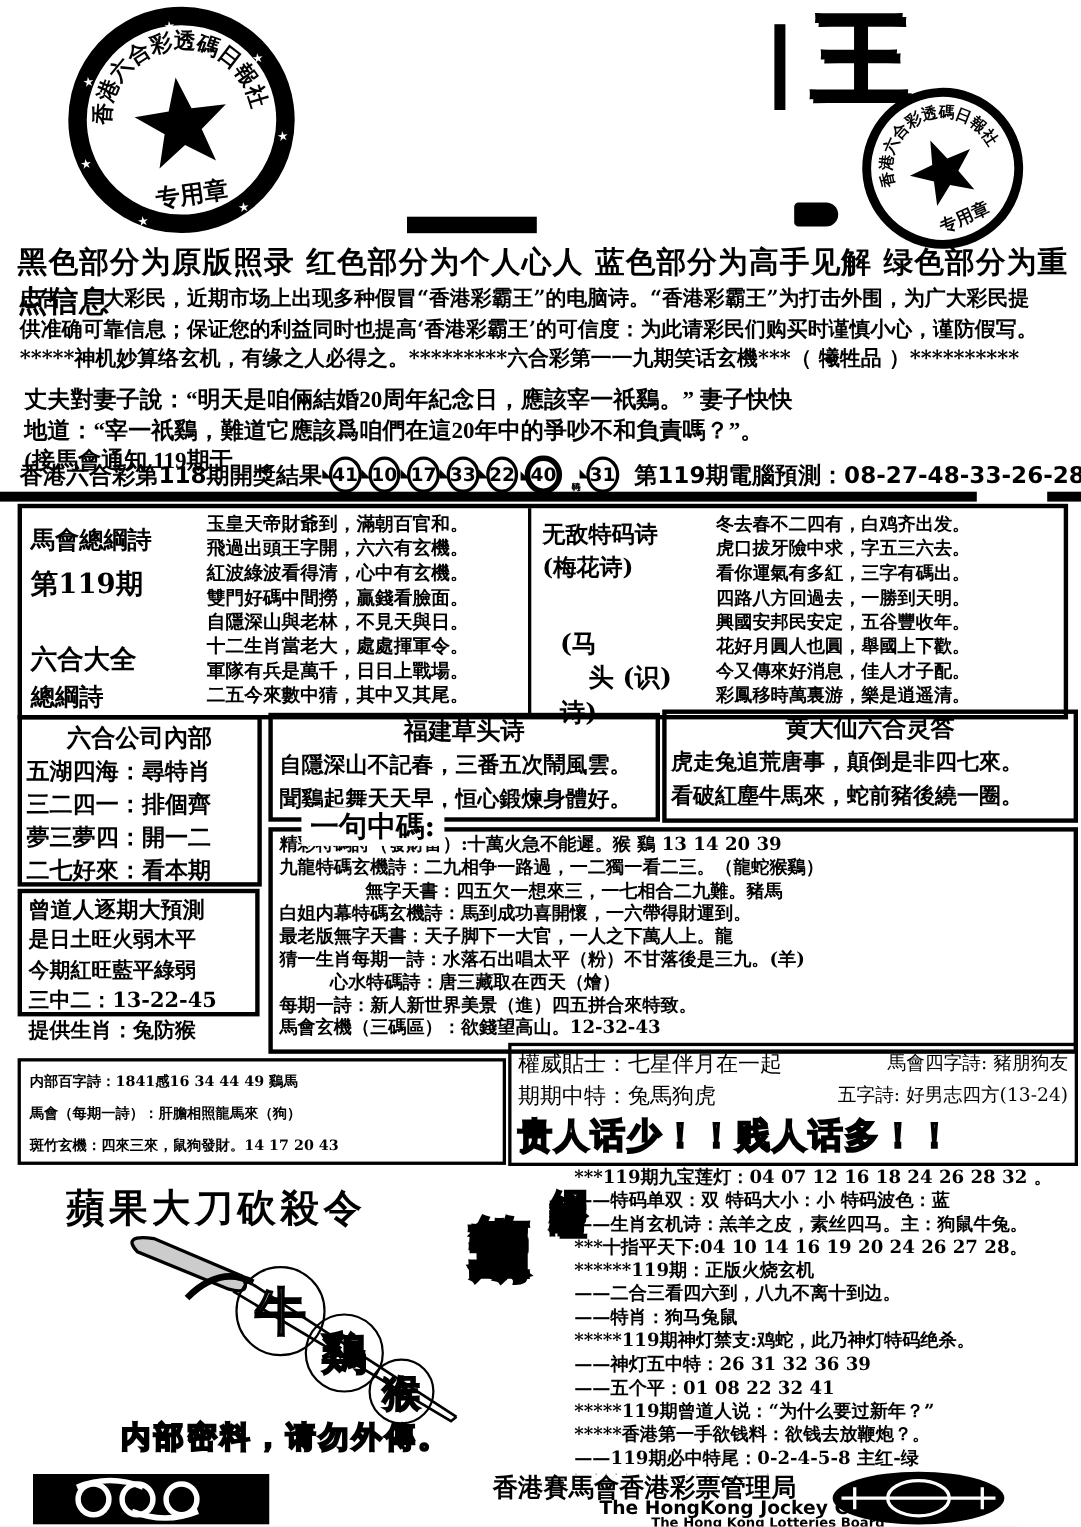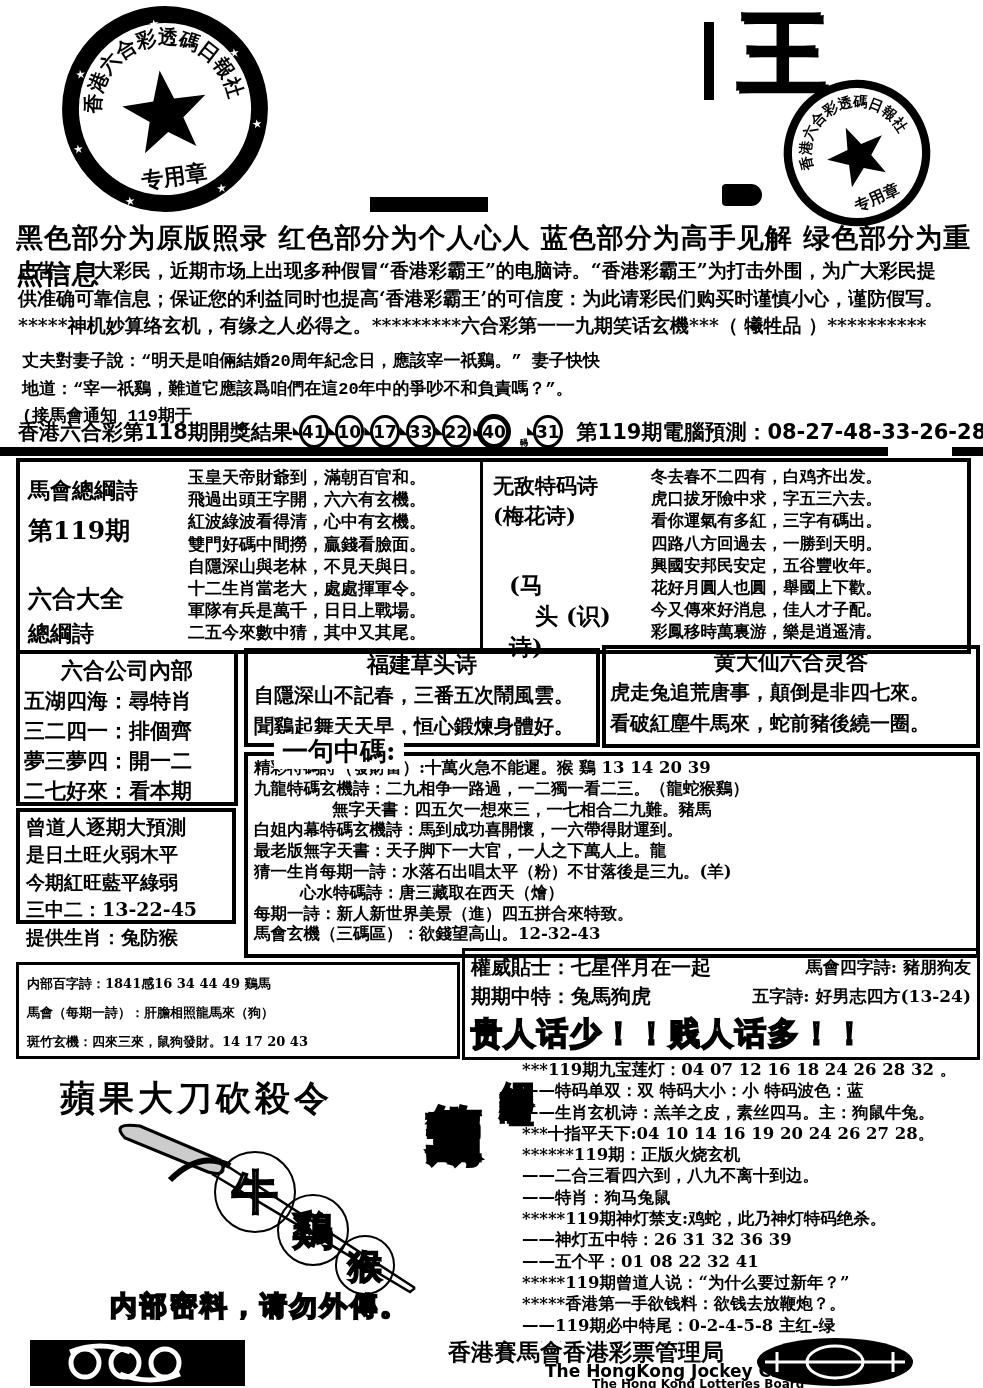"丈夫對妻子說：“明天是咱倆結婚20周年紀念日，應該宰一祇鷄。” 妻子快快" .joke { font-family: Liberation Mono, monospace -> Liberation Serif, serif; font-size: 17px -> 21px }
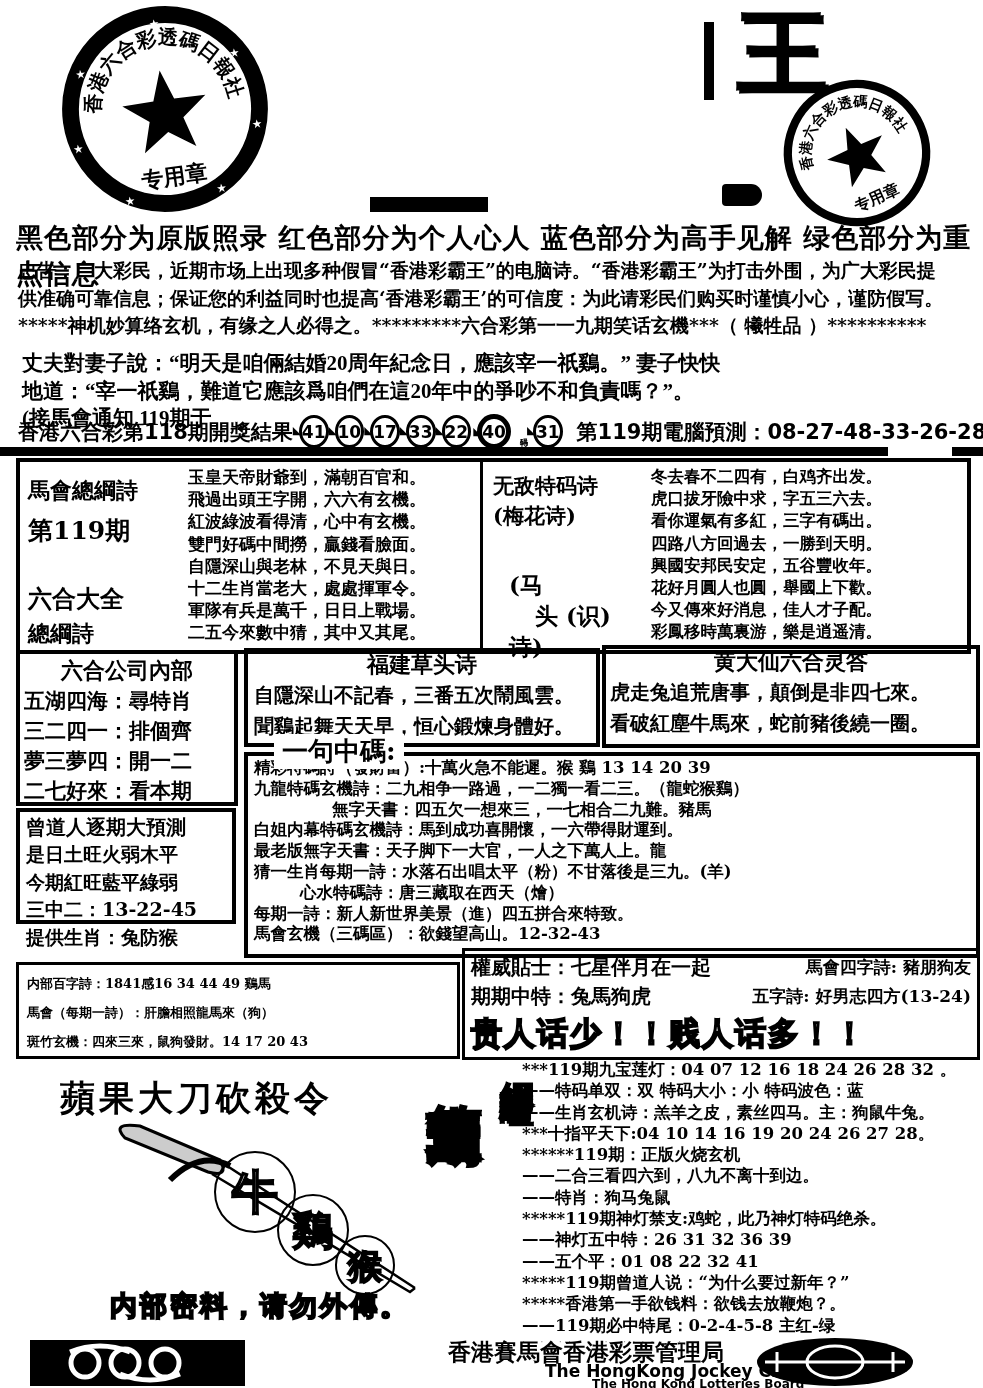"權威貼士：七星伴月在一起" .auth-row { font-weight: bold -> normal }
